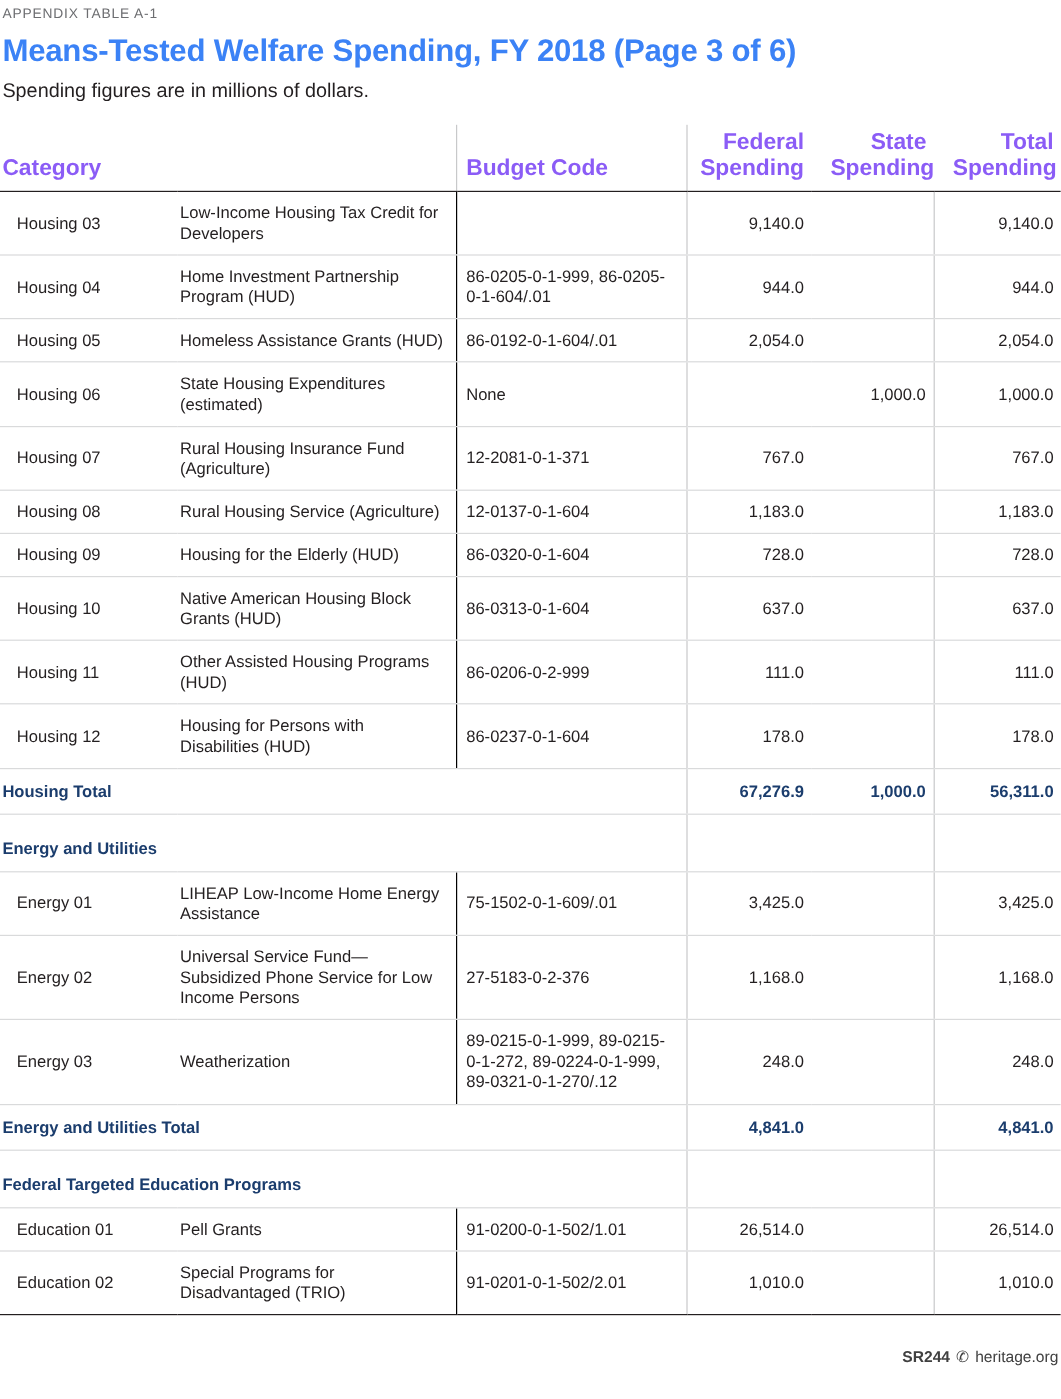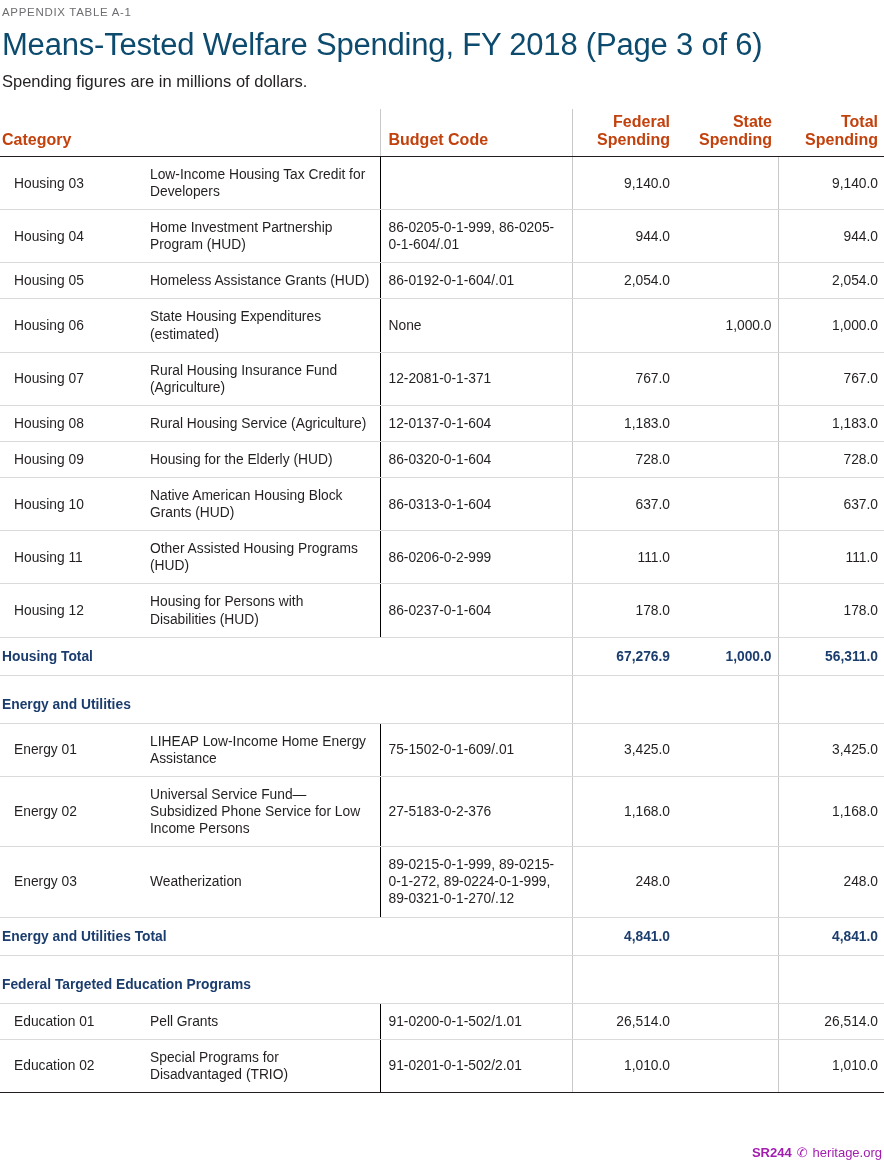"Means-Tested Welfare Spending, FY 2018" h1.title { color: #0c4a6e -> #3b82f6; font-size: 31px -> 26px; font-weight: normal -> bold }
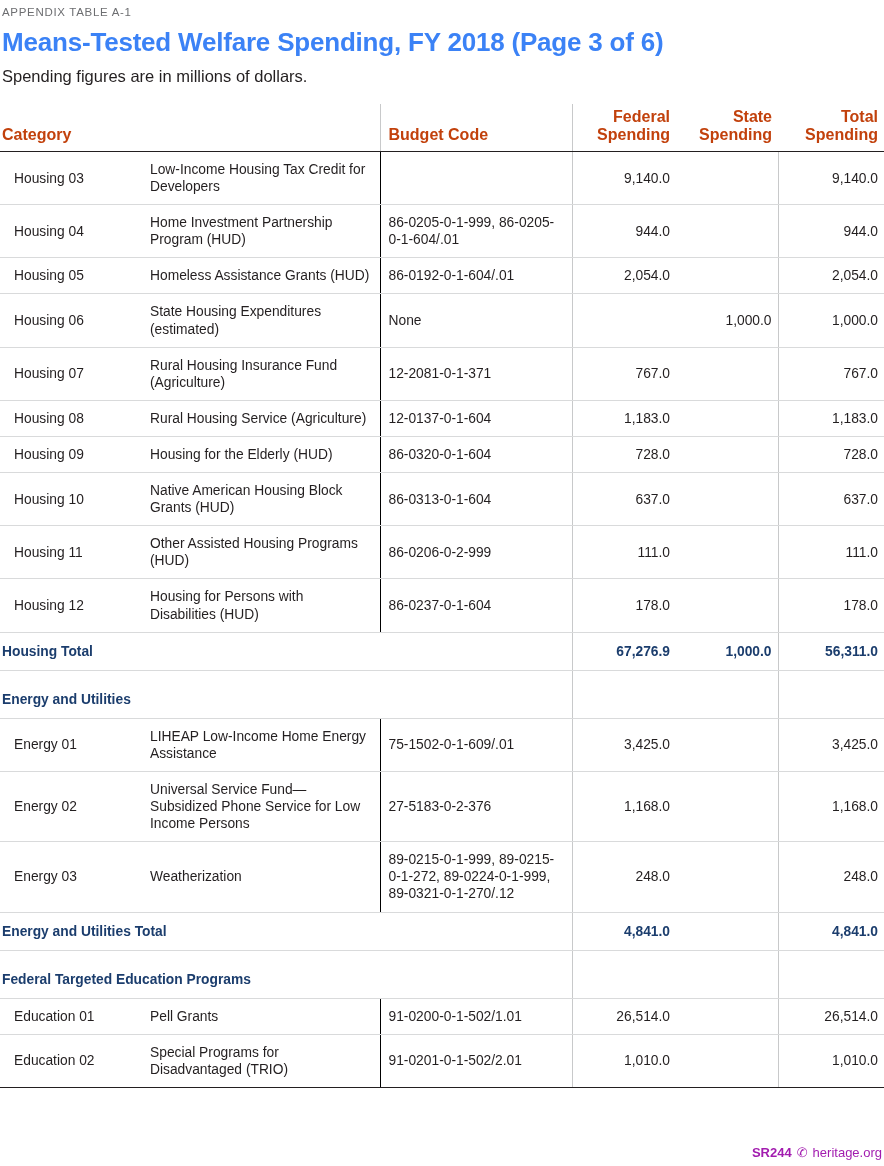"Federal" thead th { color: #c2410c -> #8b5cf6; font-size: 16px -> 19px }
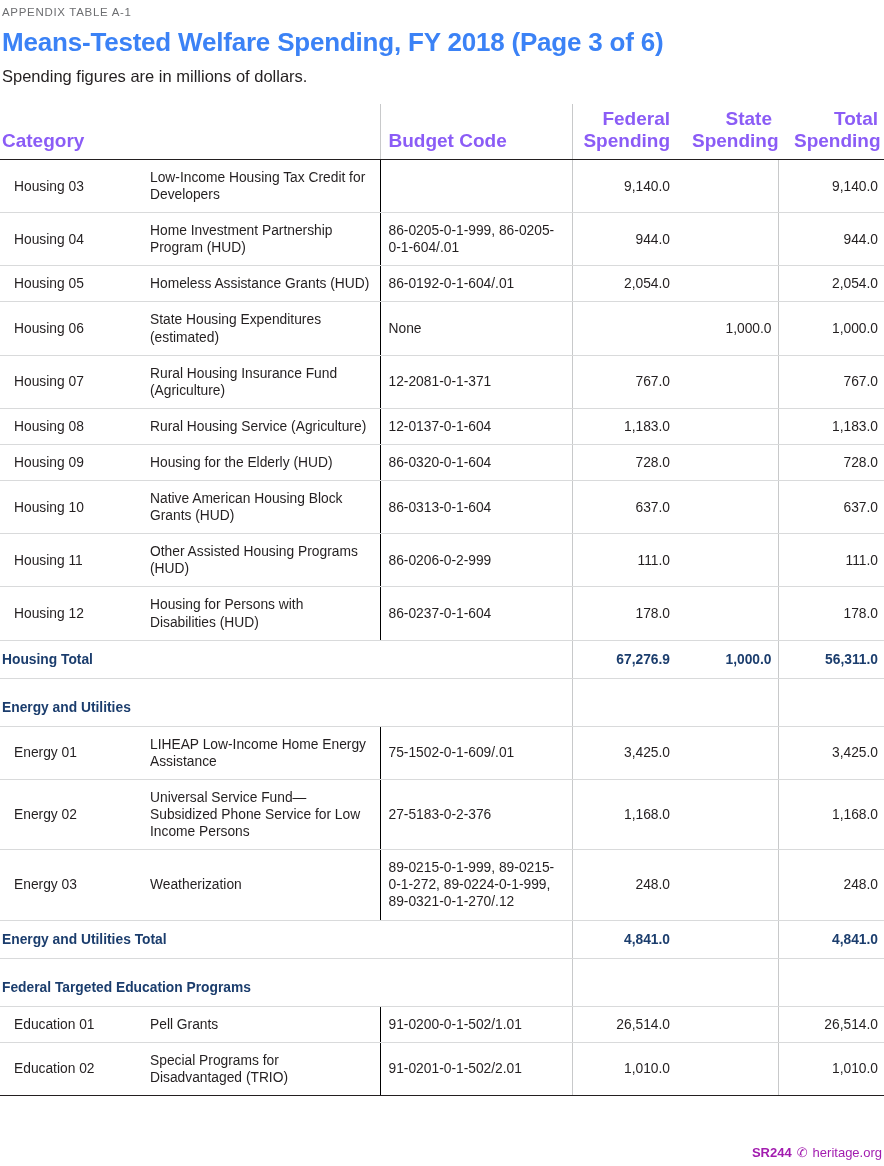"SR244 ✆ heritage.org" .footer { bottom: 6px -> 28px; color: #a21caf -> #404040 }
